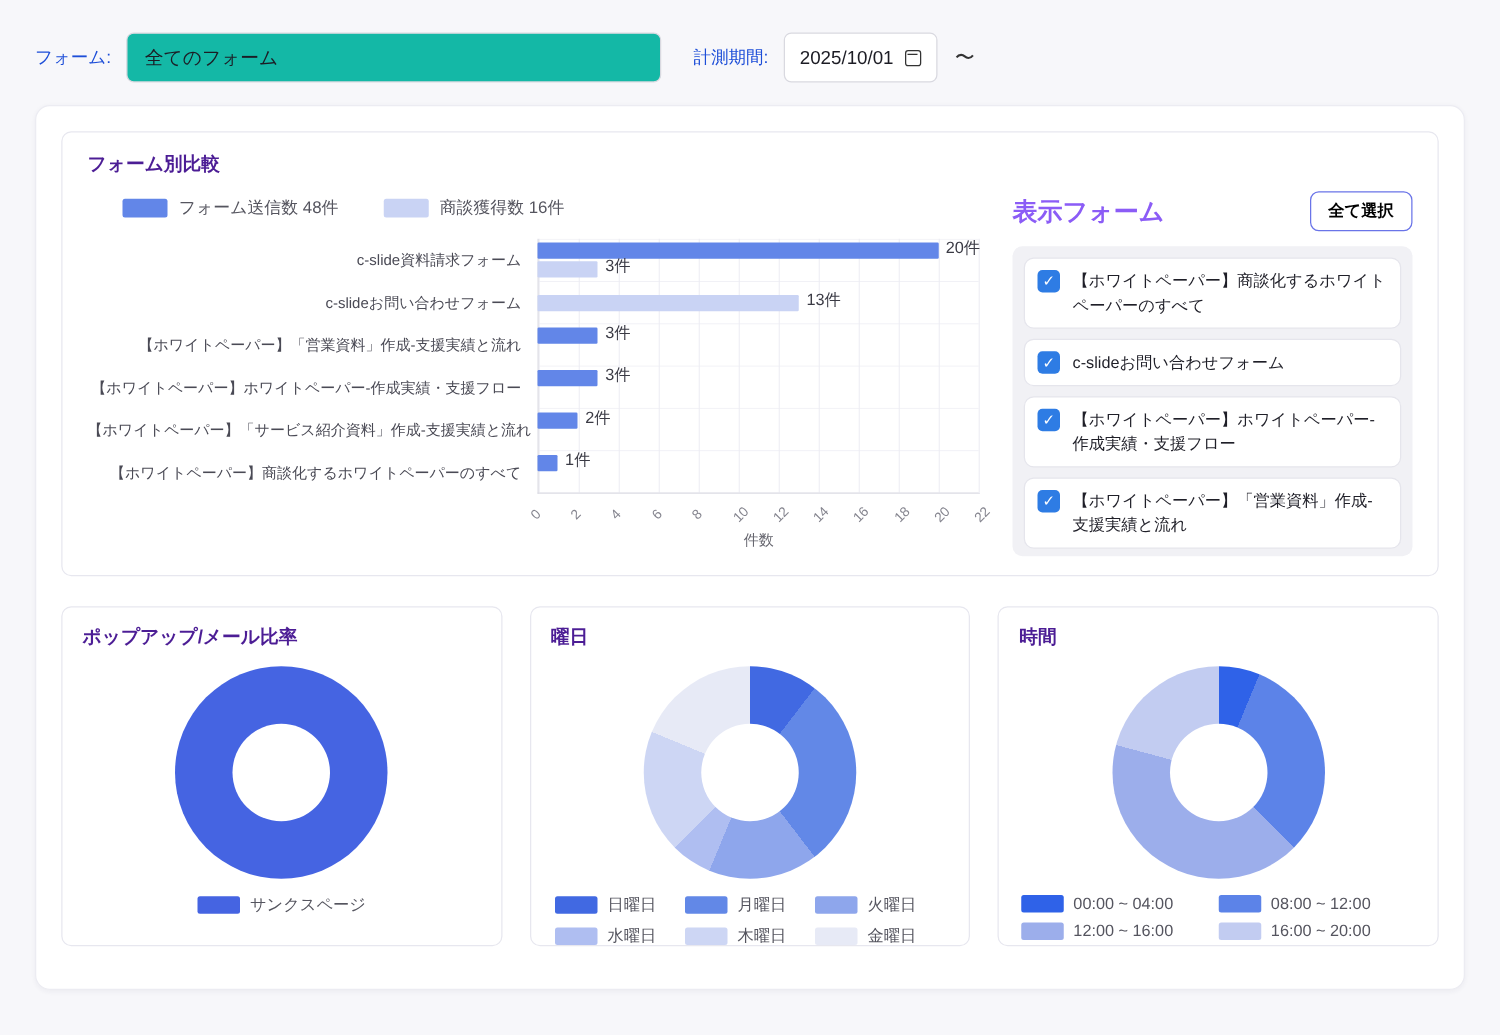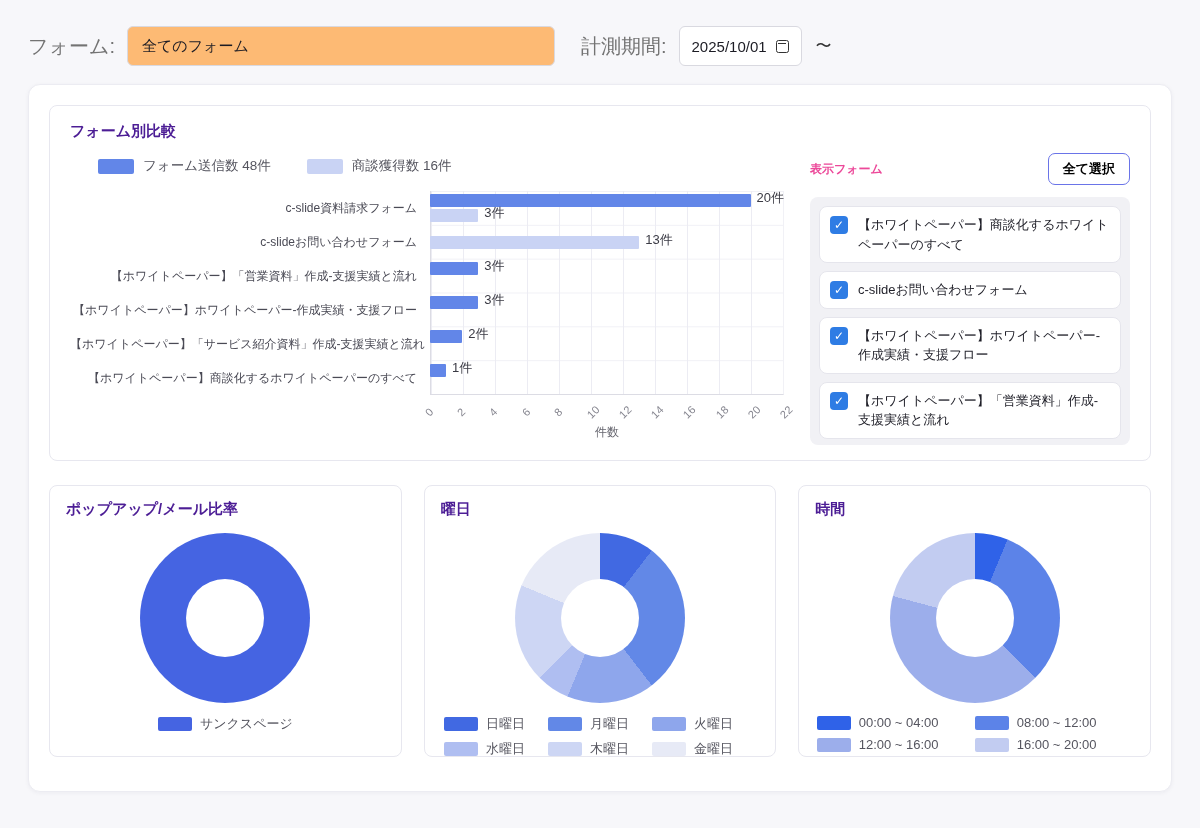"フォーム:" .flabel { color: #737373 -> #1d4ed8; font-size: 20px -> 14px }
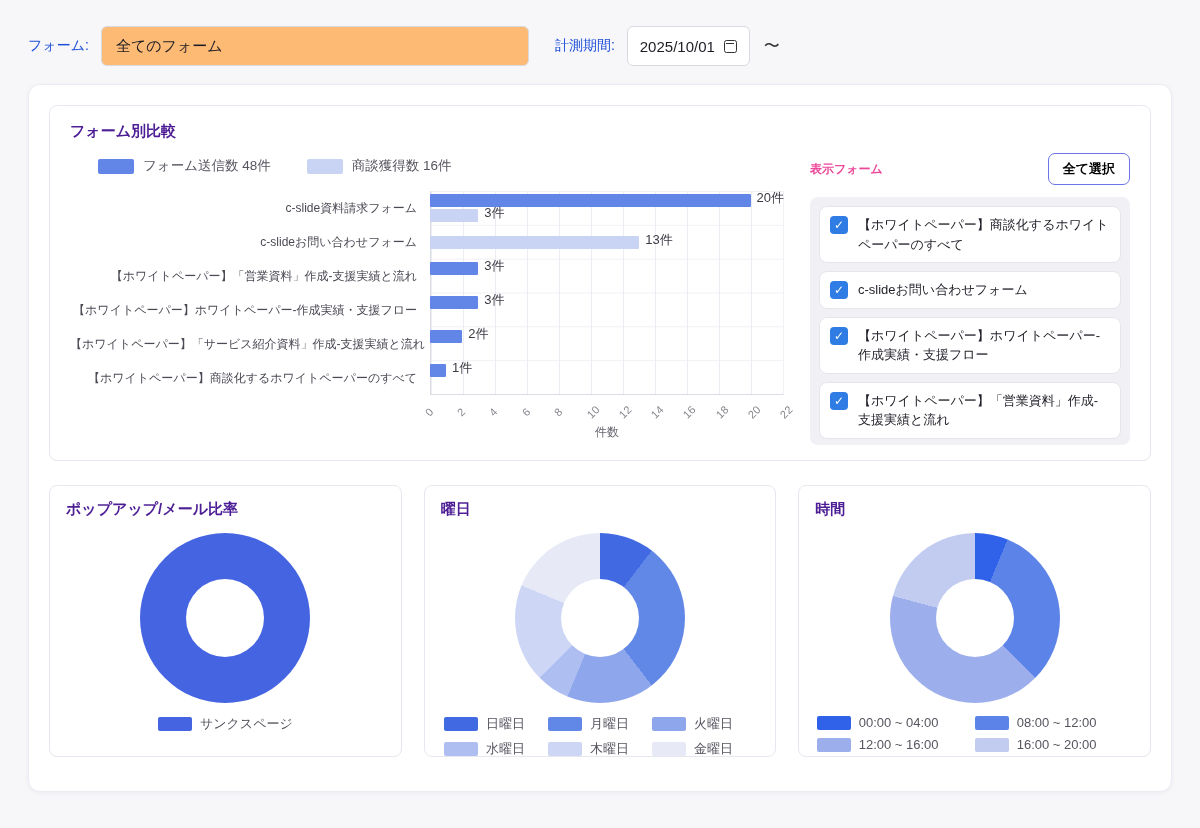"全てのフォーム" .select-box { background: #fdba74 -> #14b8a6 }
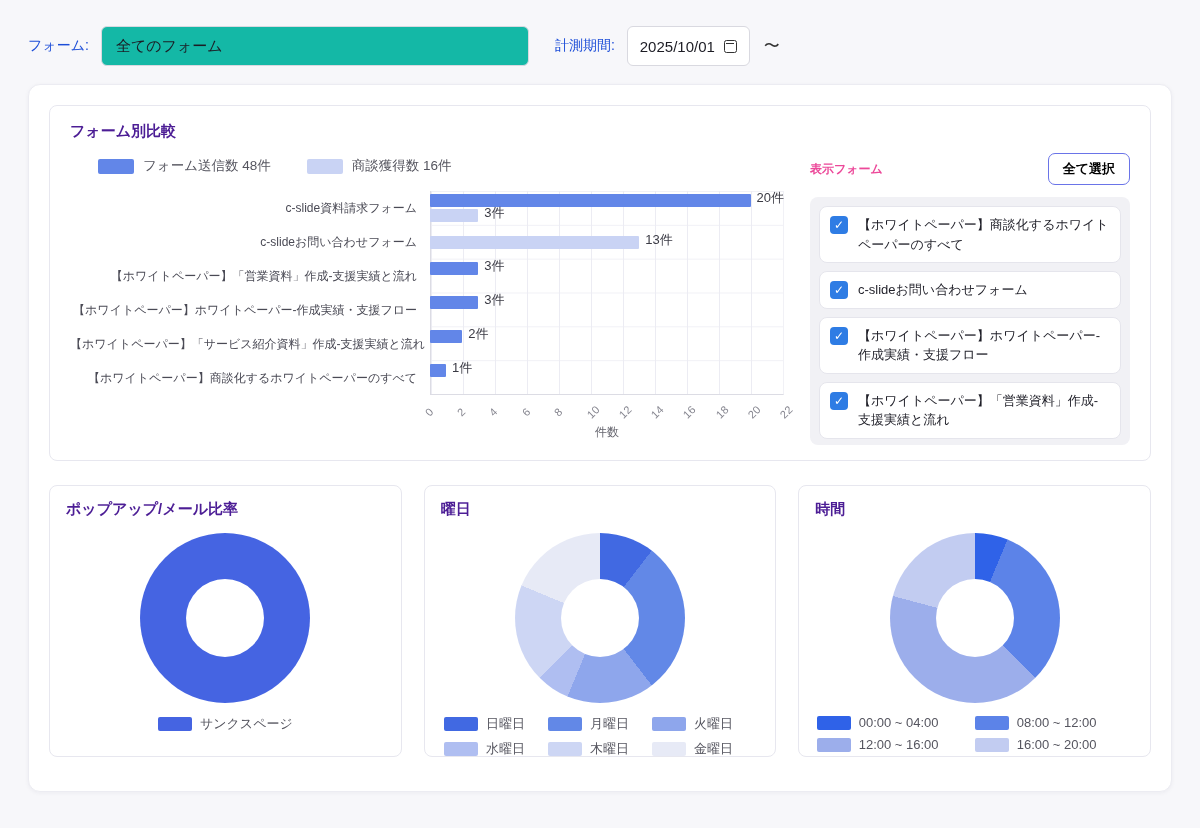"表示フォーム" .forms-title { color: #ec4899 -> #8b5cf6; font-size: 12px -> 20px }
